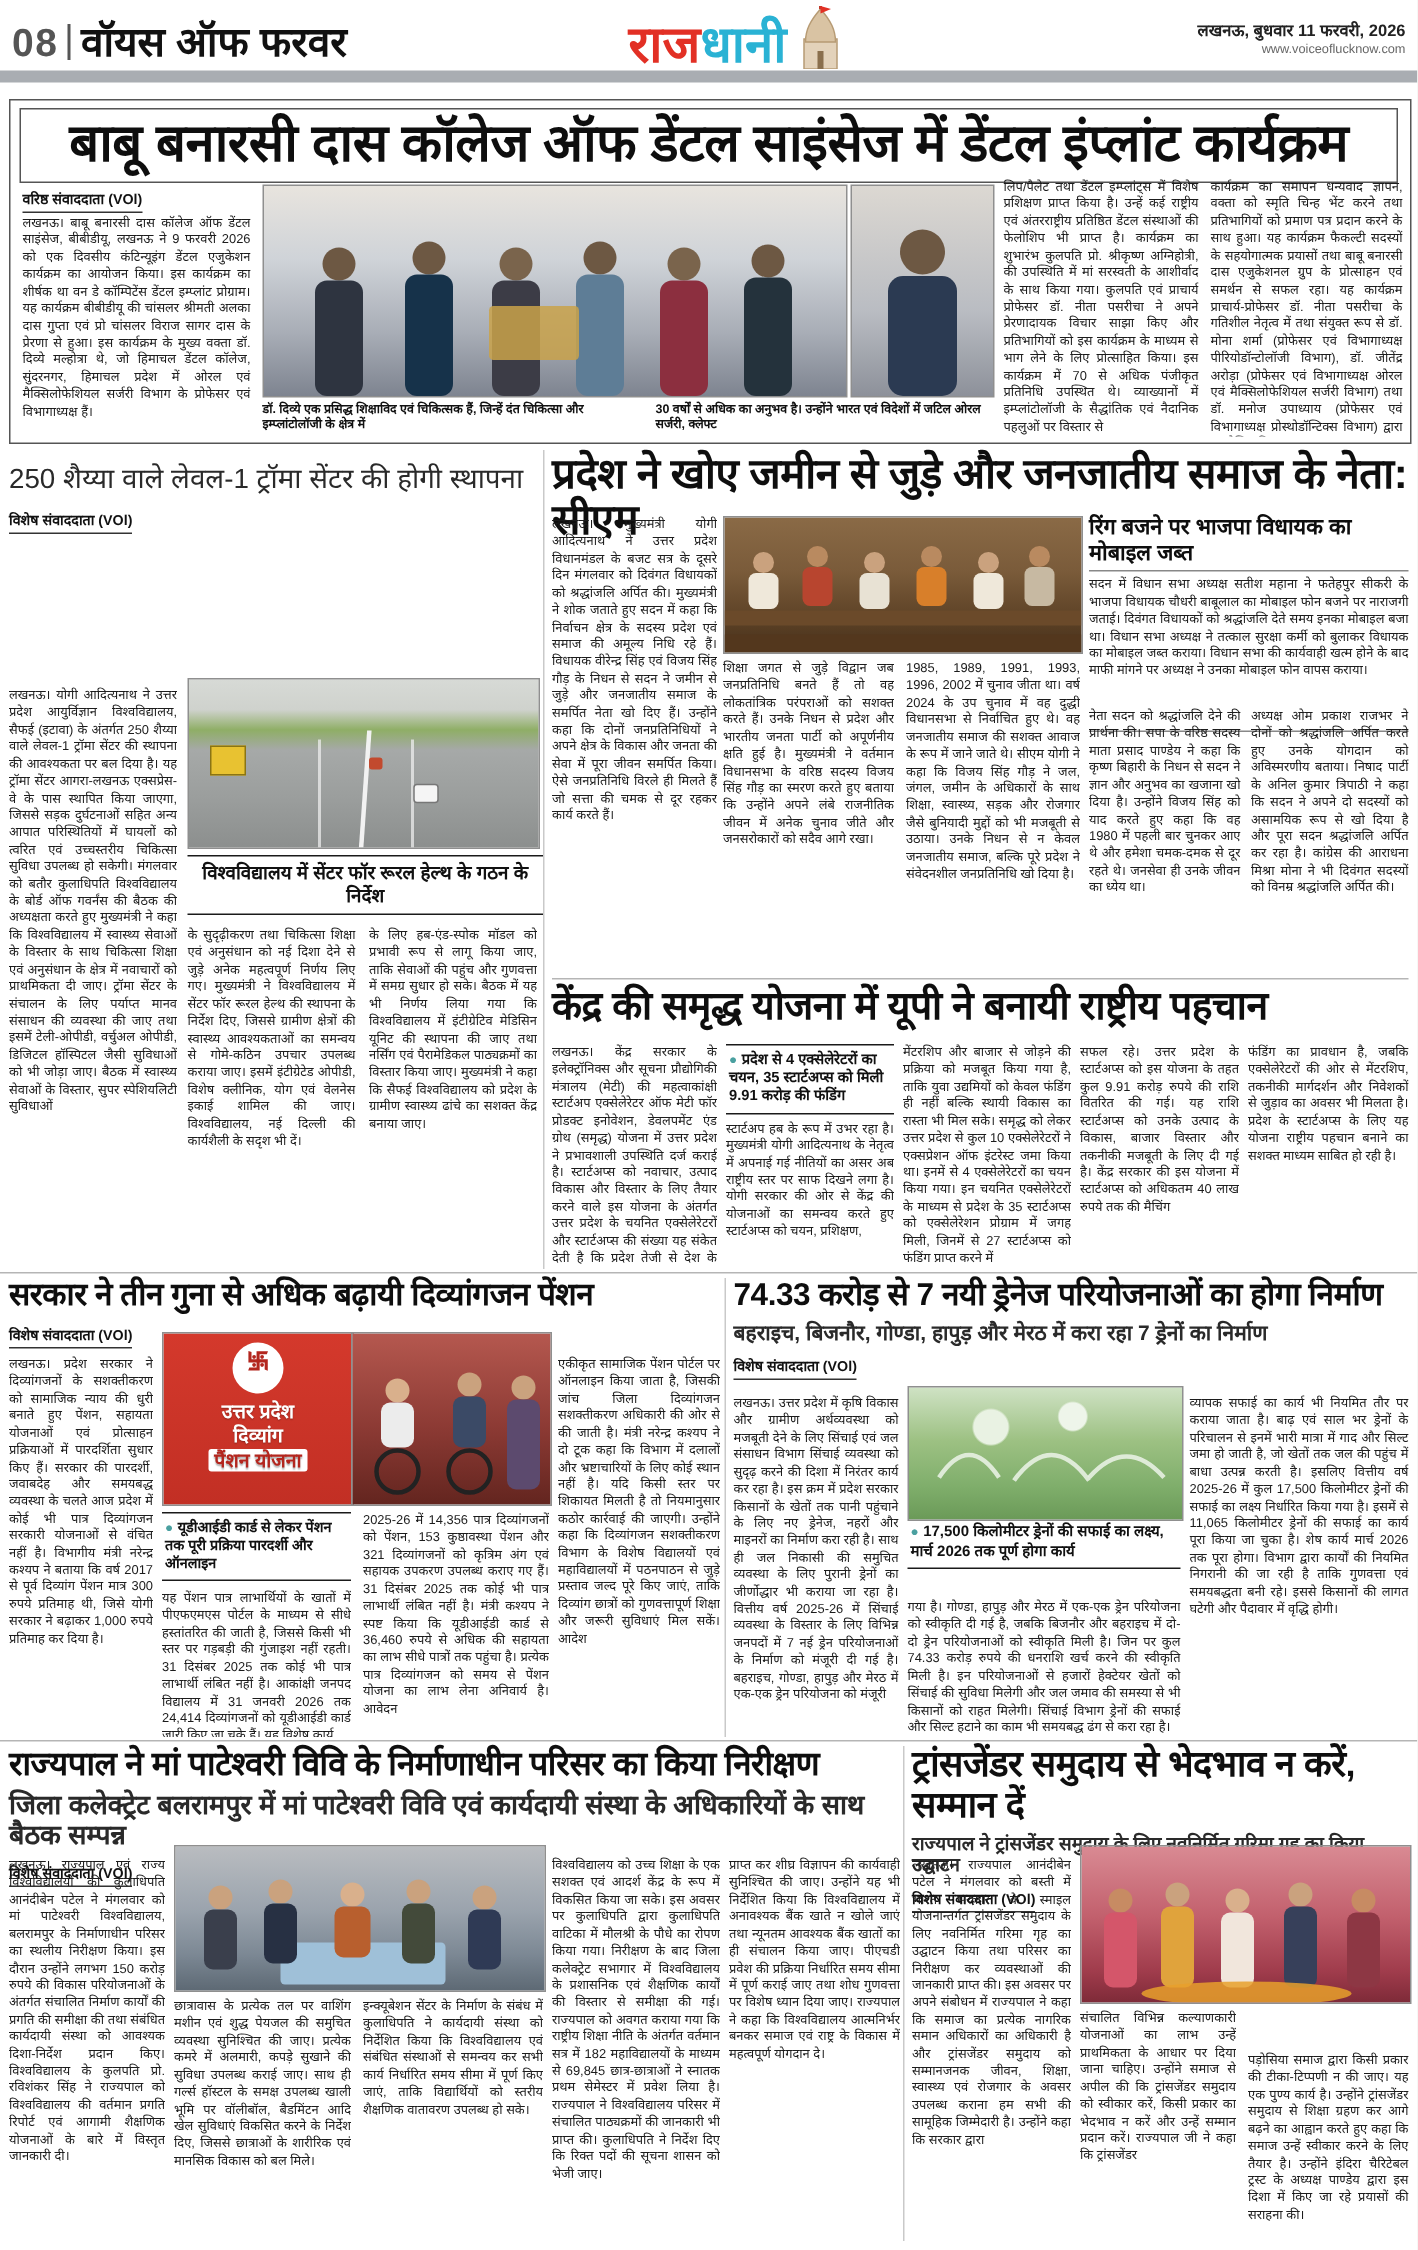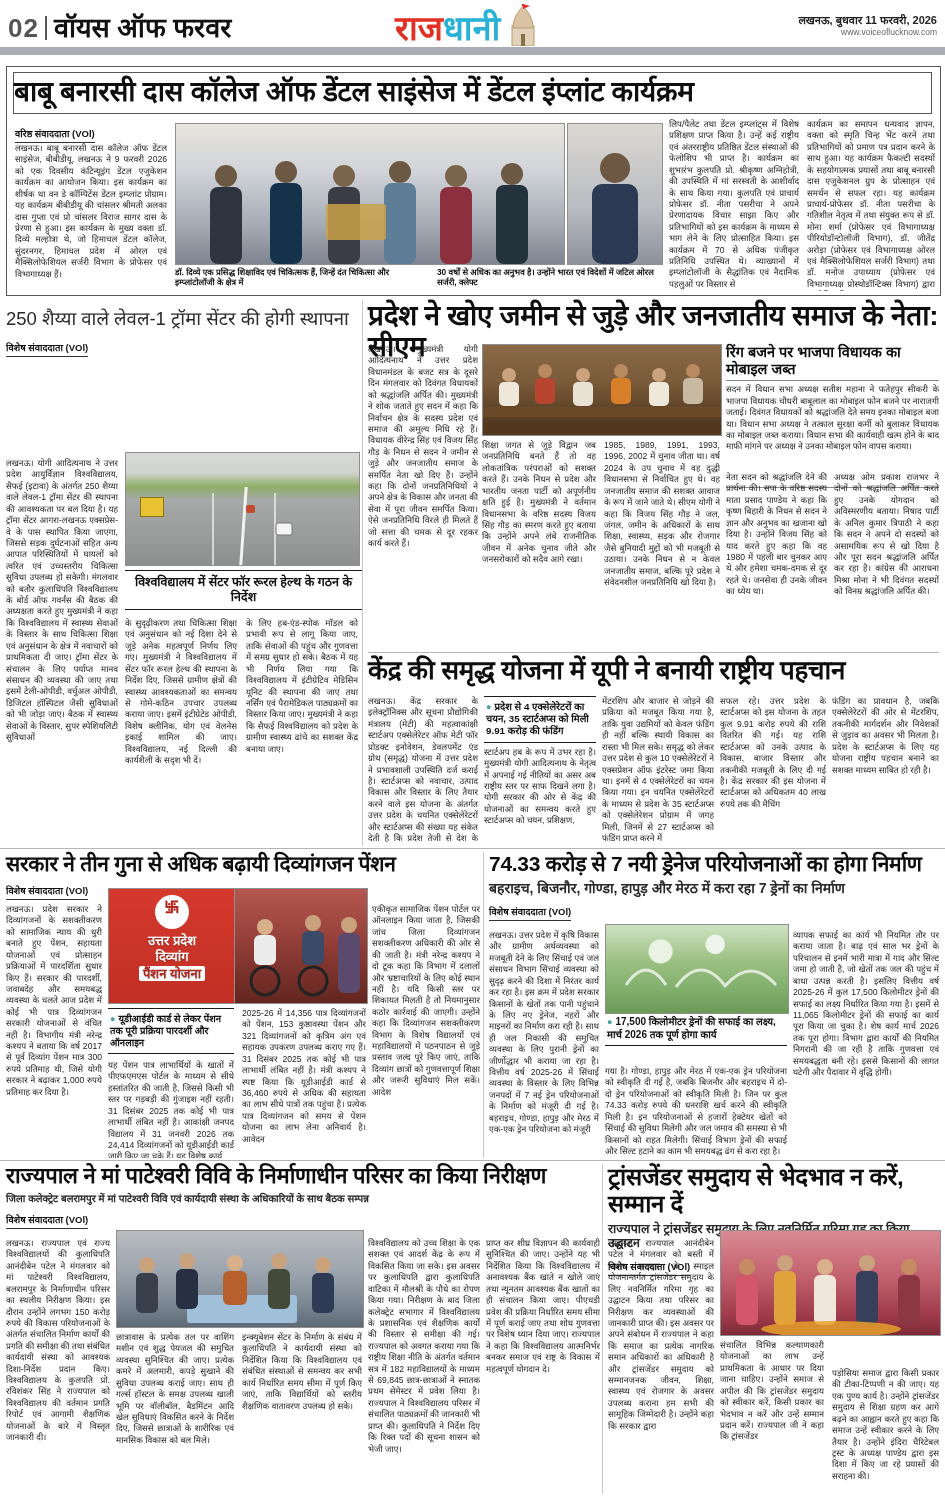"02" span.pagenum { text: 02 -> 08 }
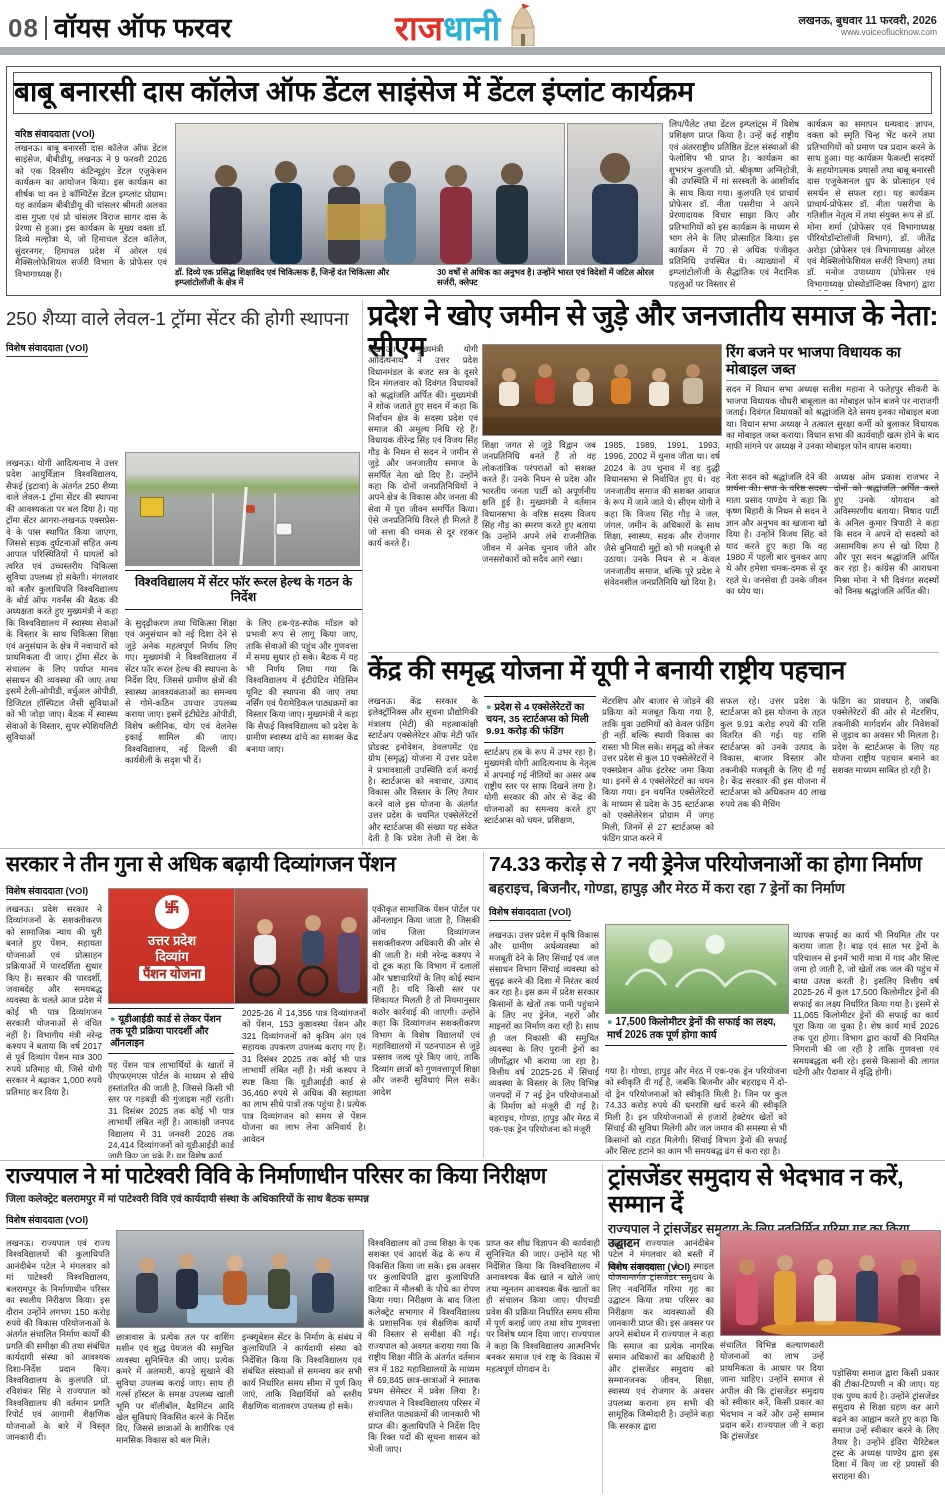"राज" .mh-red { margin-left: none -> 24px }
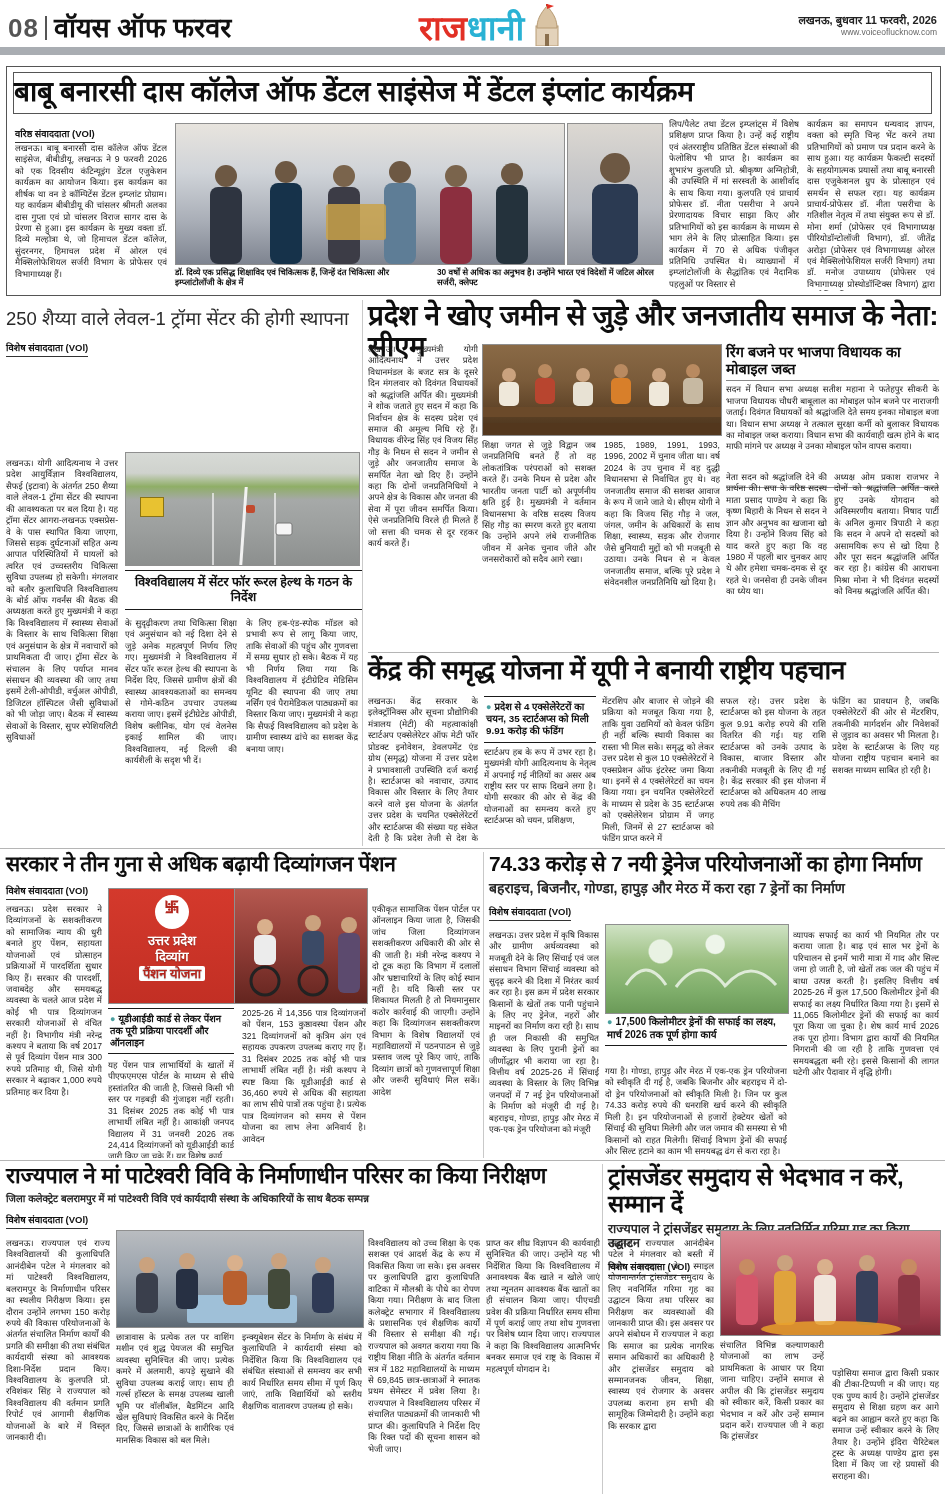"बाबू बनारसी दास कॉलेज ऑफ" div.abs { font-size: 28px -> 35px; text-align: none -> center }
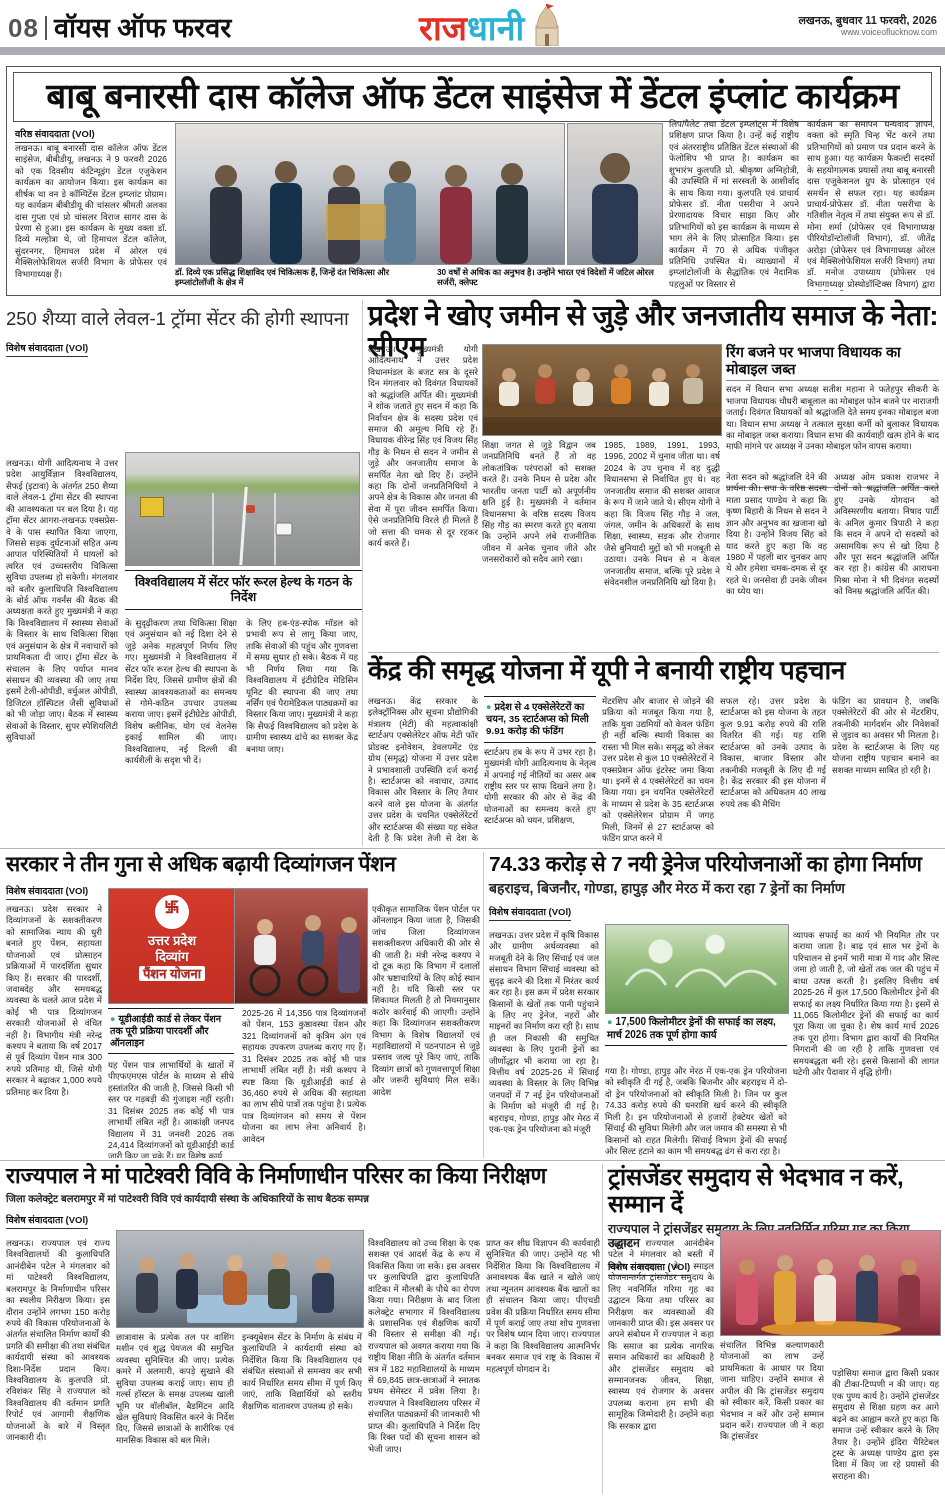"जिला कलेक्ट्रेट बलरामपुर में मां" div.subhl { font-size: 10px -> 18px }
